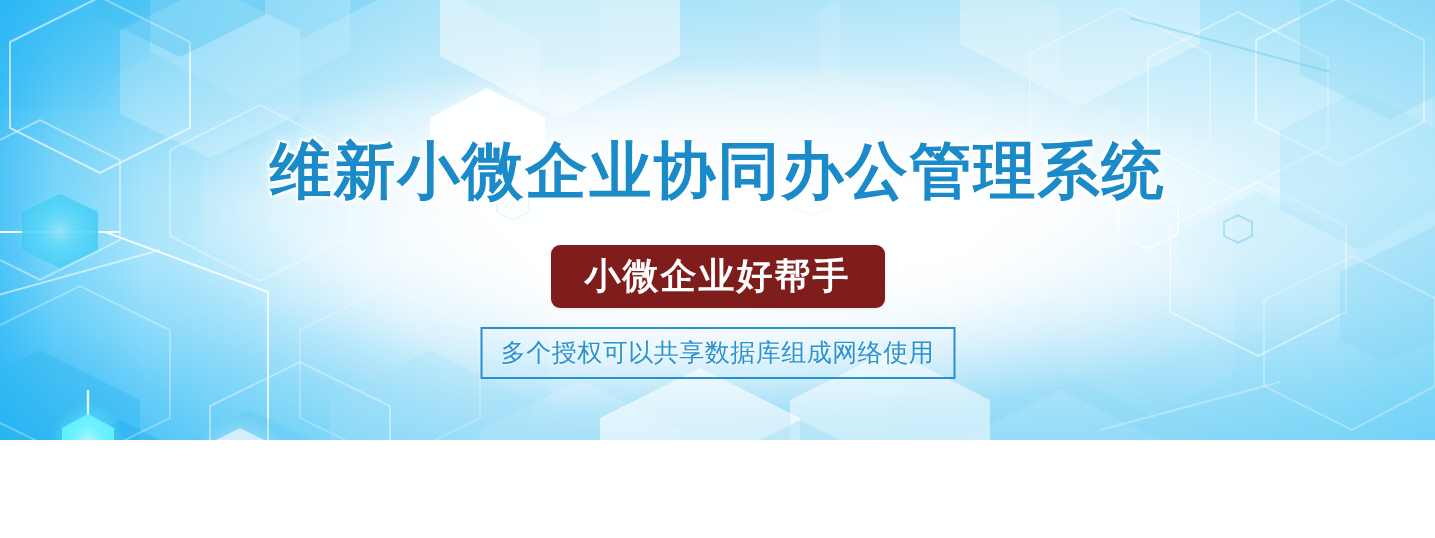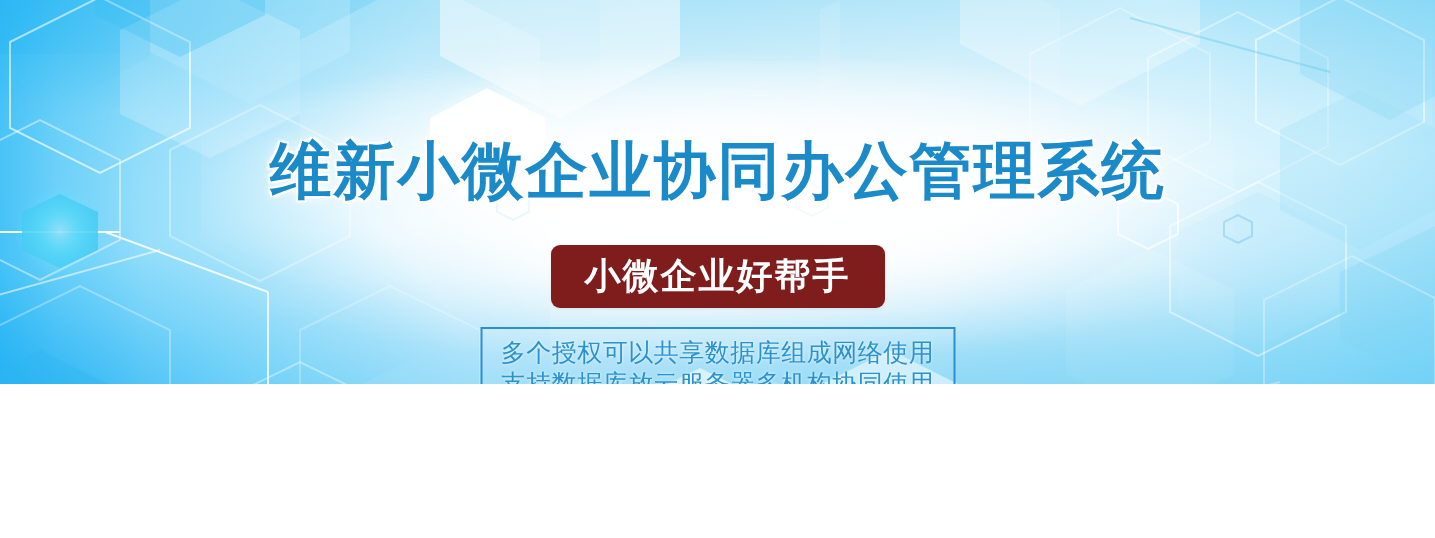"维新小微企业协同办公管理系统" .banner { height: 384px -> 440px }
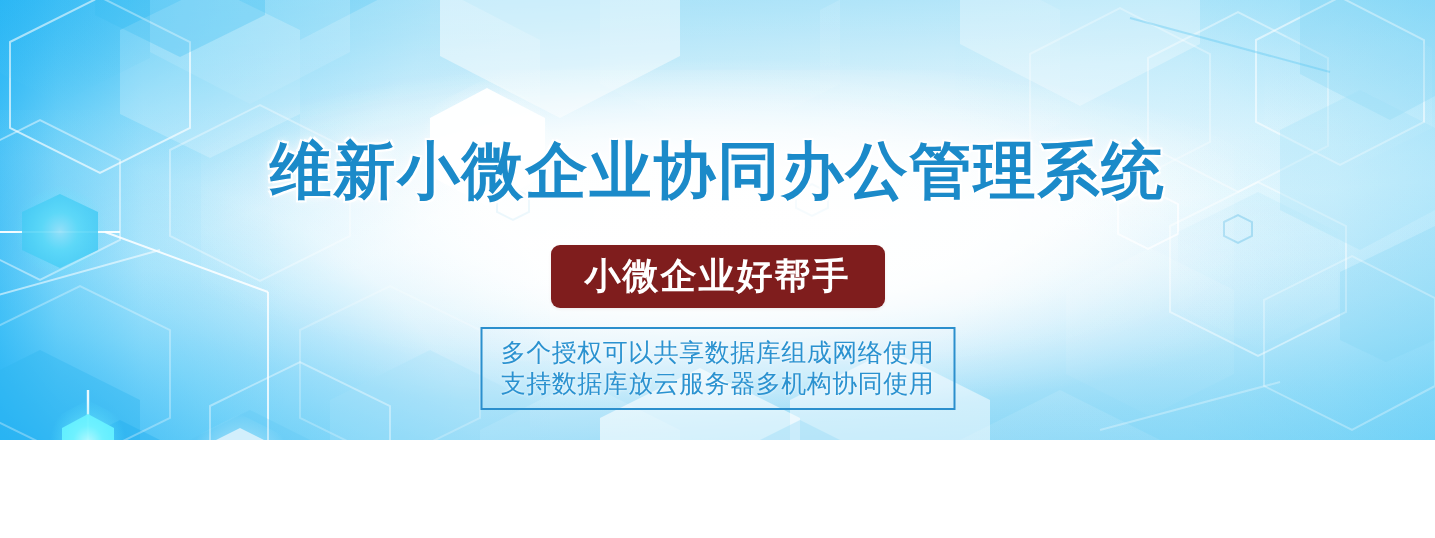"支持数据库放云服务器多机构协同使用" div.info-line { html: <div>支持数据库放云服务器多机构协同使用</div> -> none }
